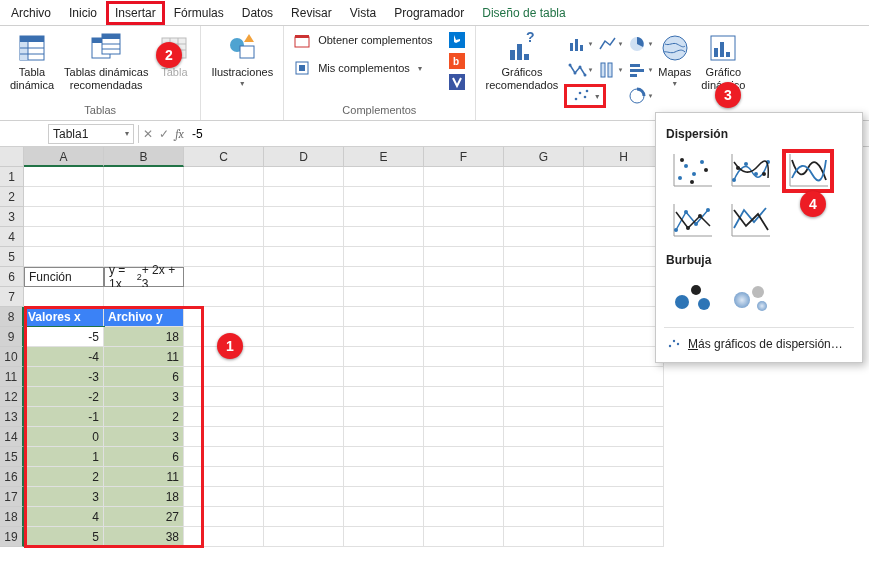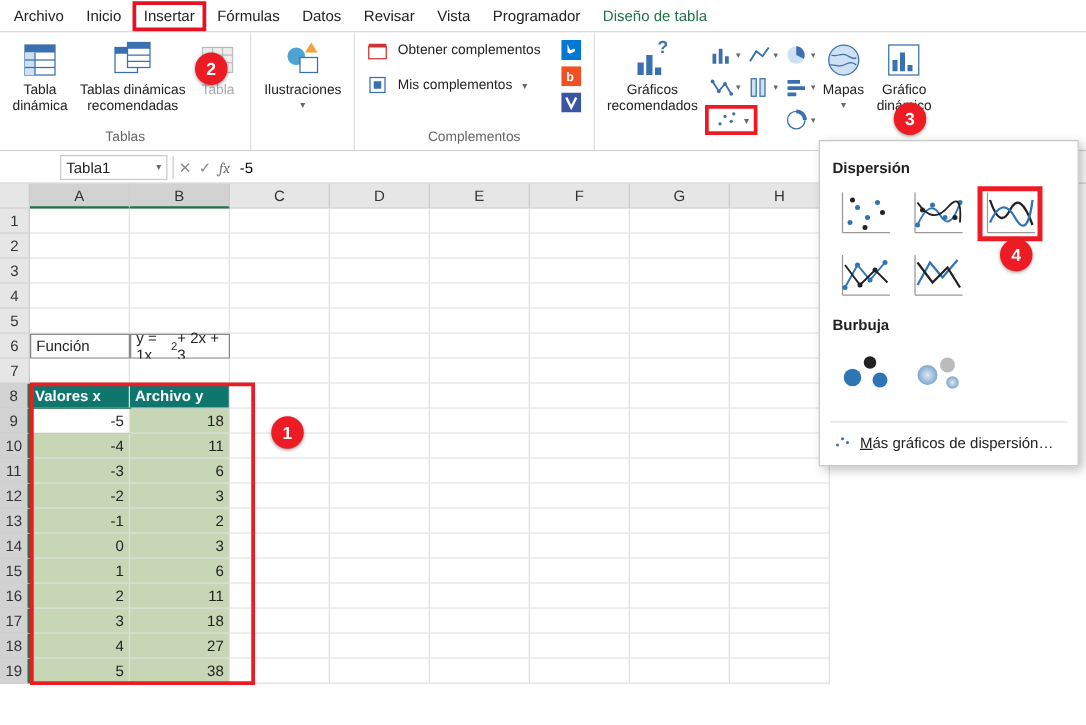"Valores x" .cell.thead { background: #0f766e -> #3b82f6 }
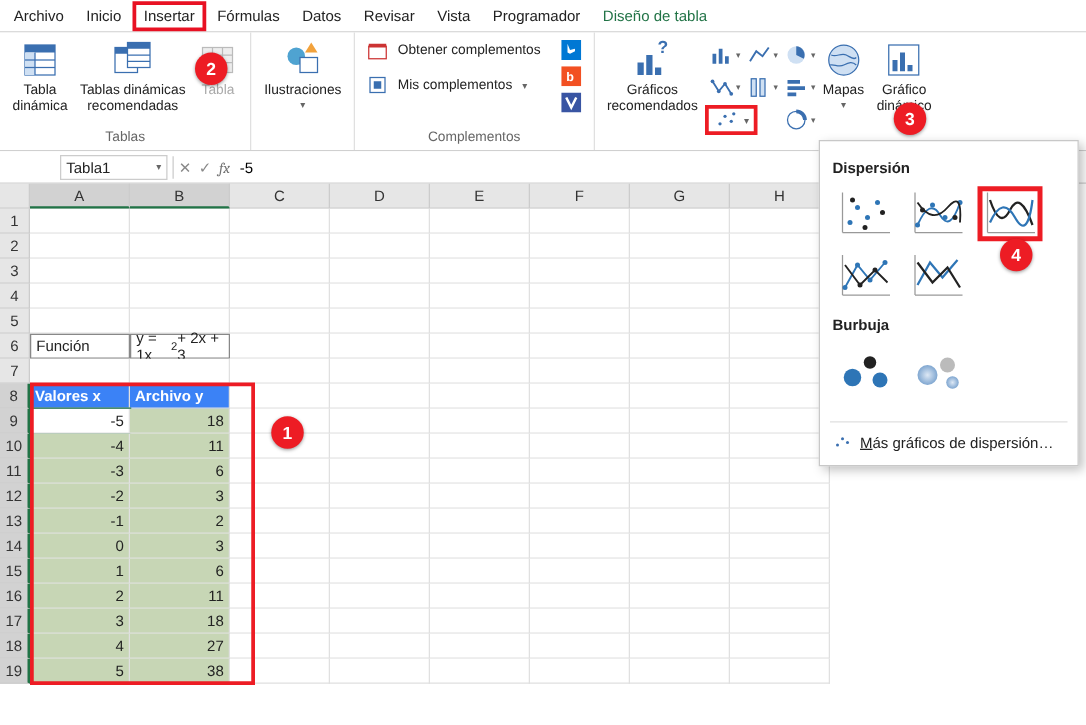"Más gráficos de dispersión…" .dd-more { margin-top: 16px -> 6px }
